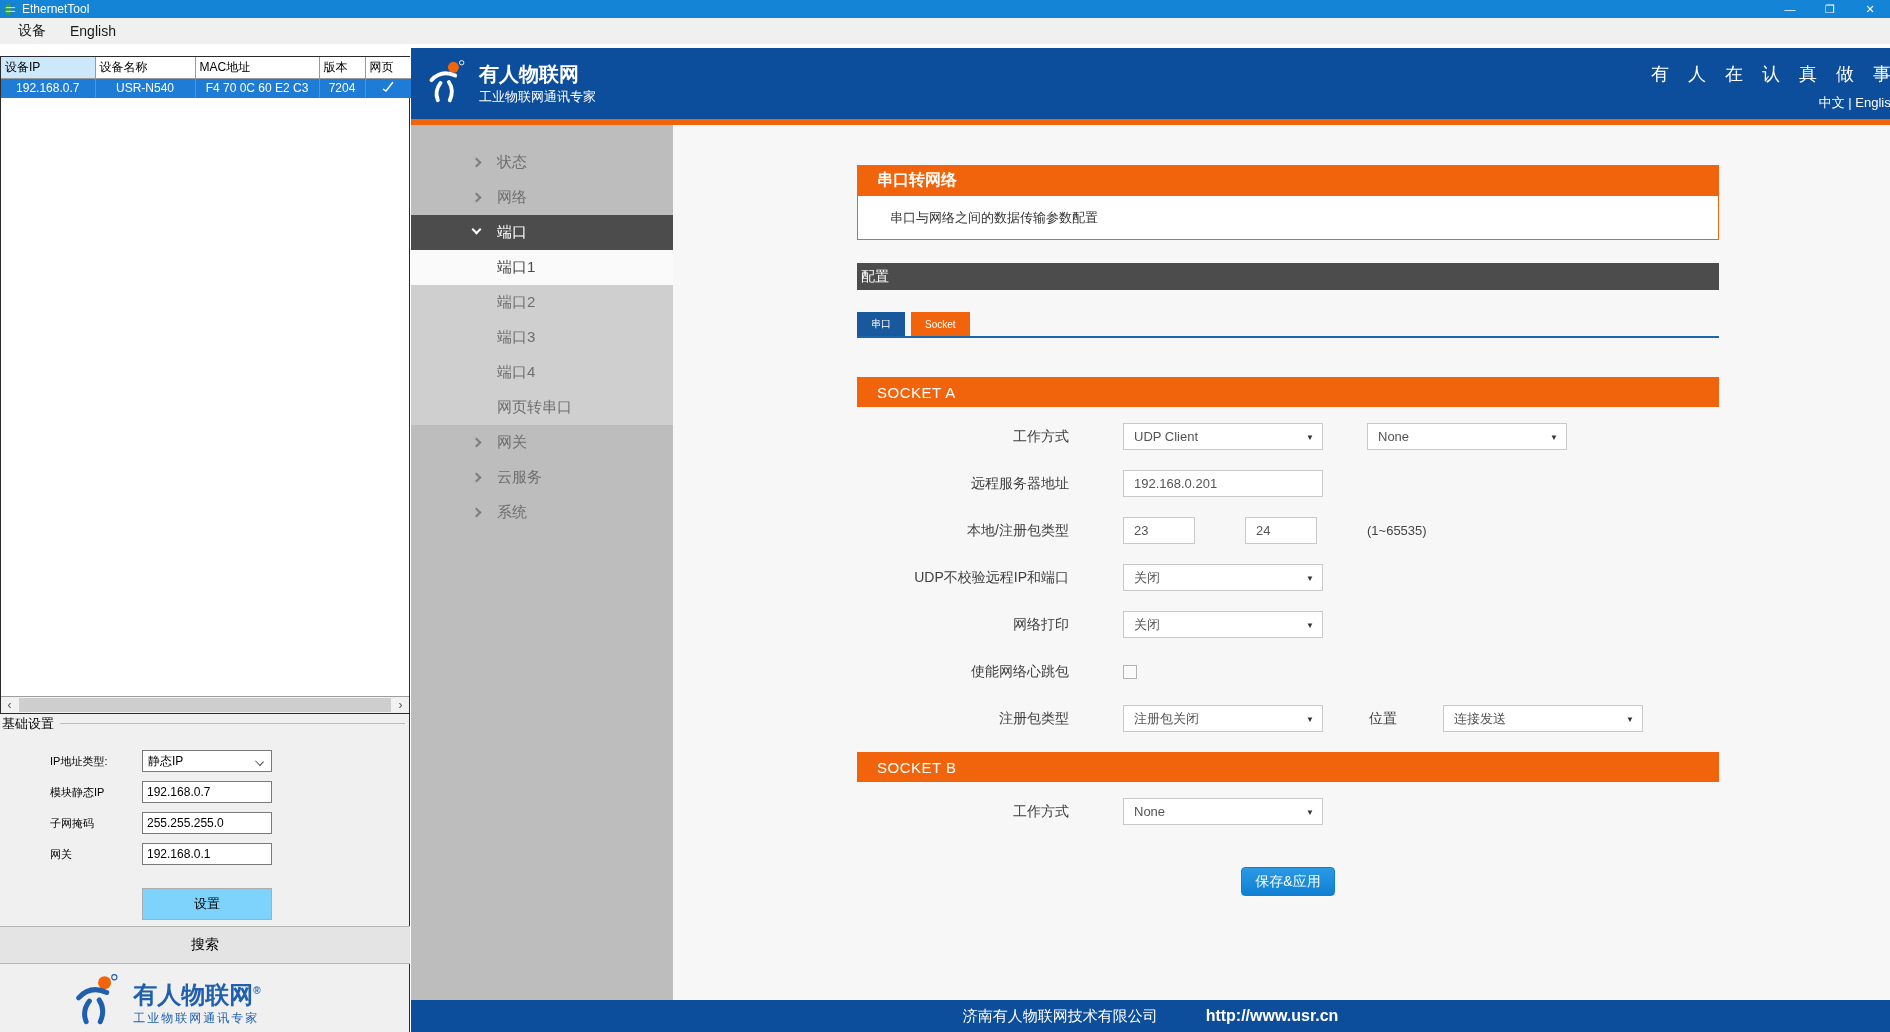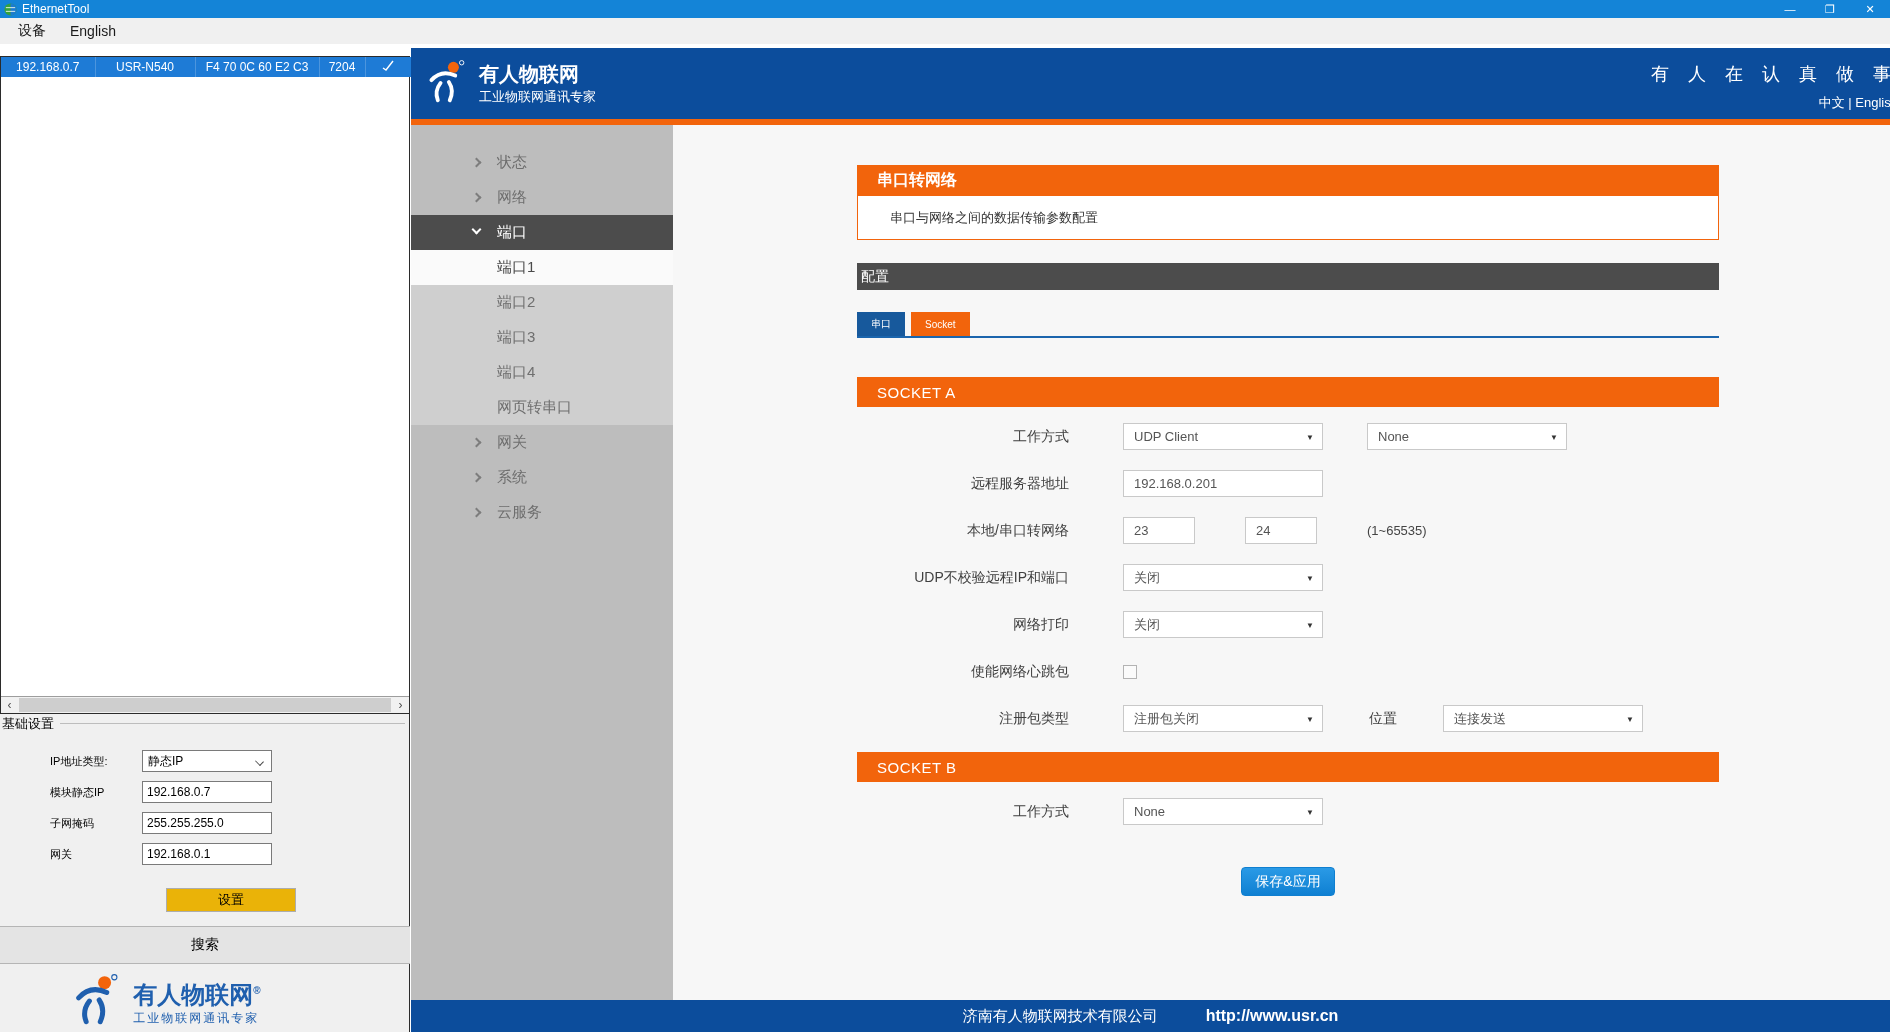"设备IP" tr { html: none -> <tr> <th>设备IP</th> <th>设备名称</th> <th>MAC地址</th> <th>版本</th> <th>网页</th> </tr> }
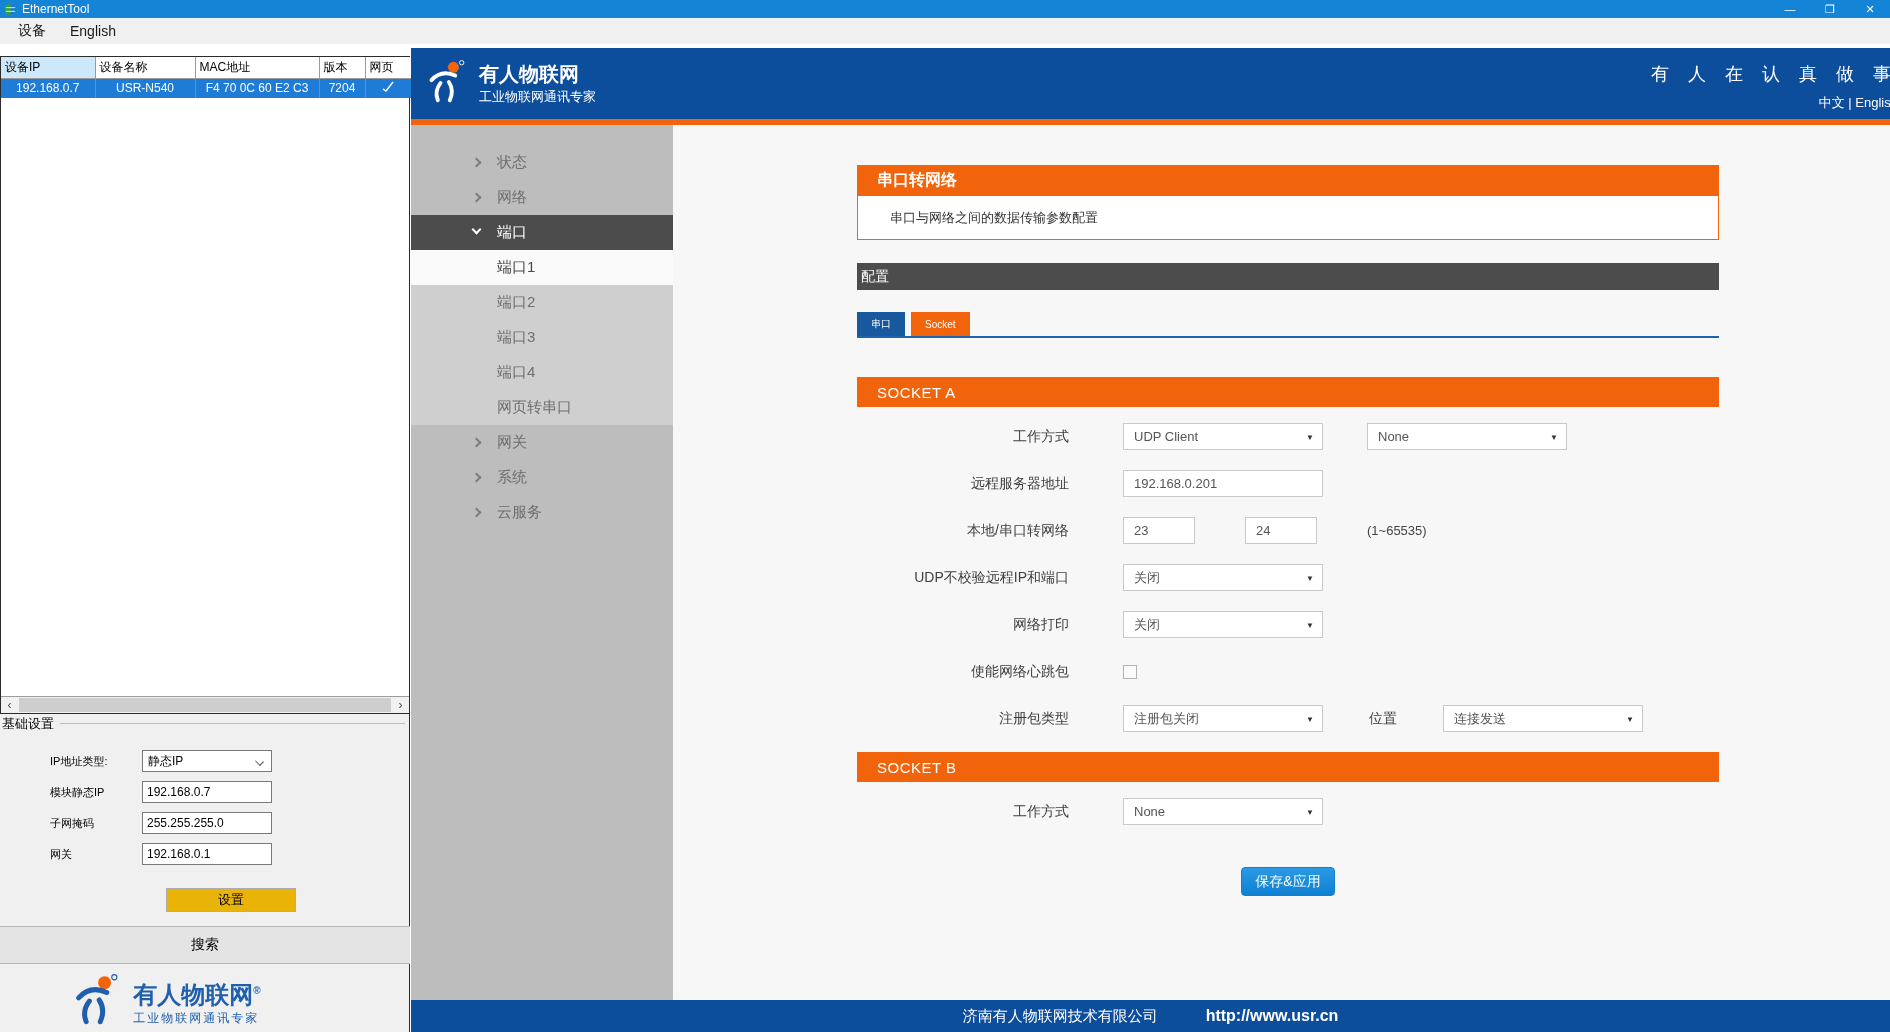"系统" div.nav-item { order: before "云服务" -> after "云服务" }
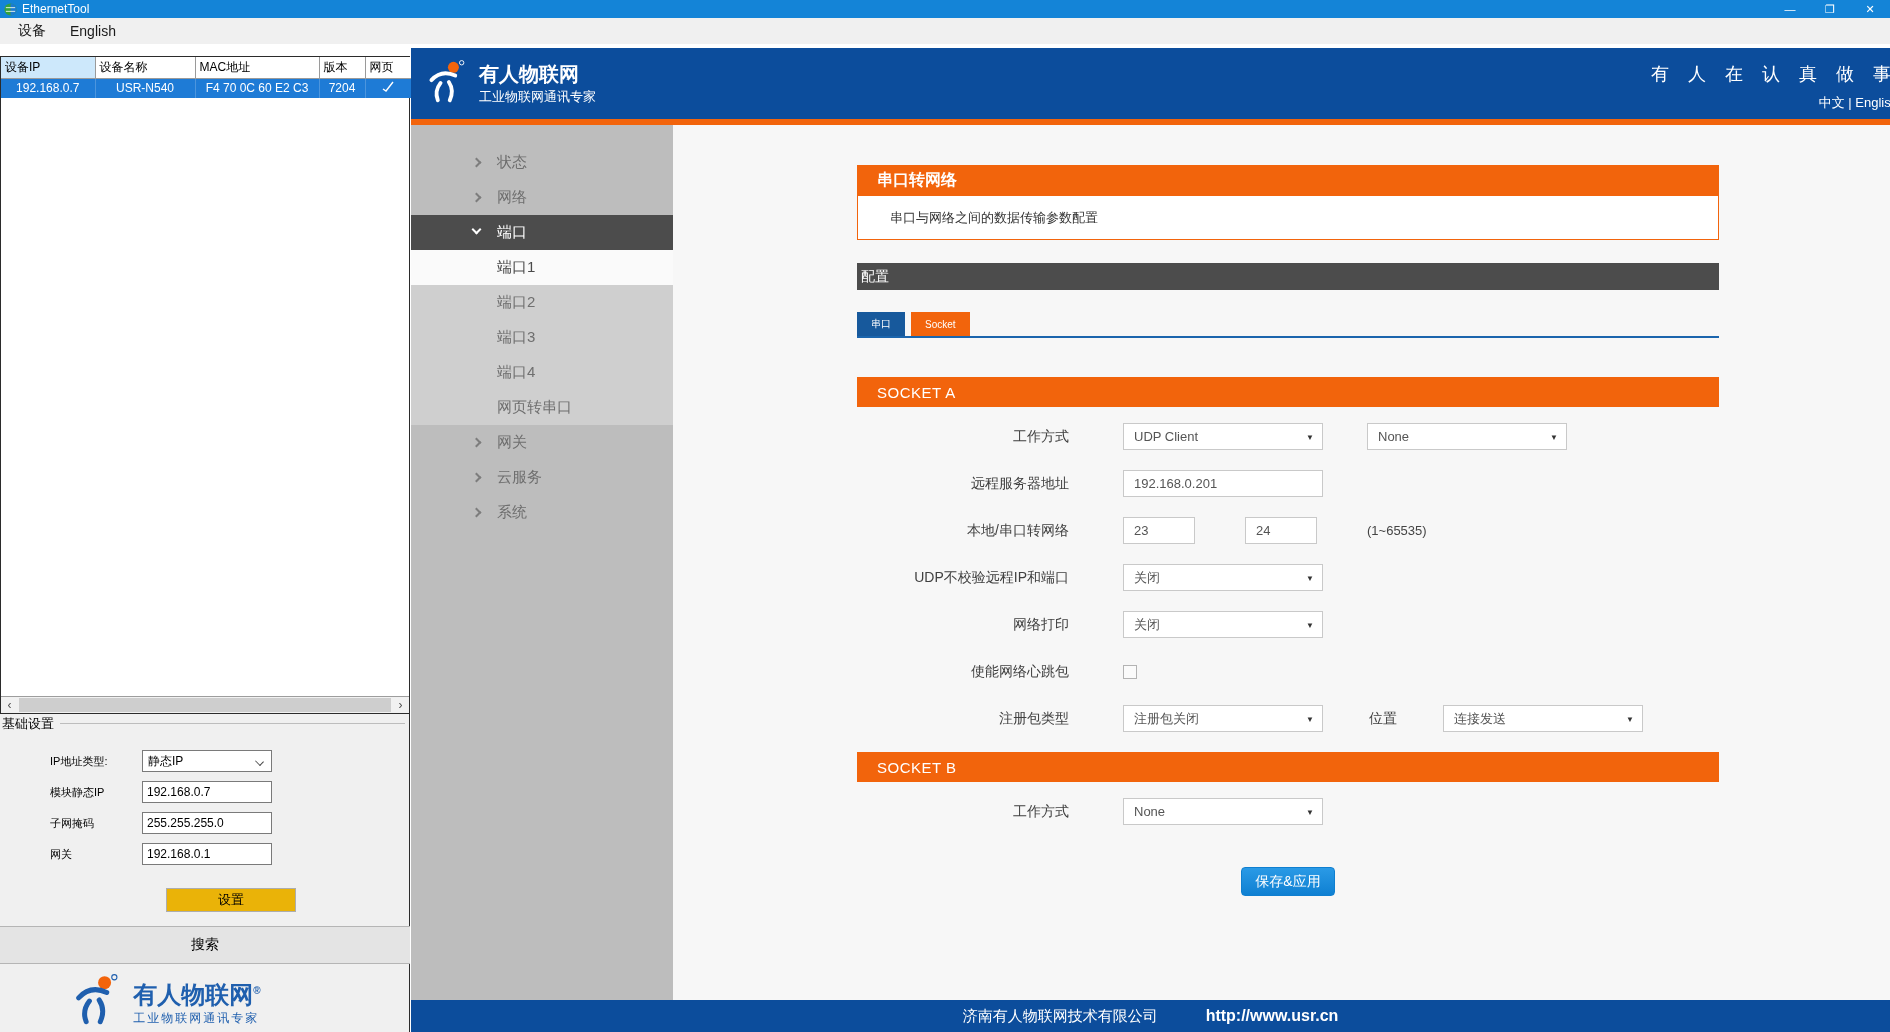"本地/串口转网络" span.flabel { text: /串口转网络 -> /注册包类型 }
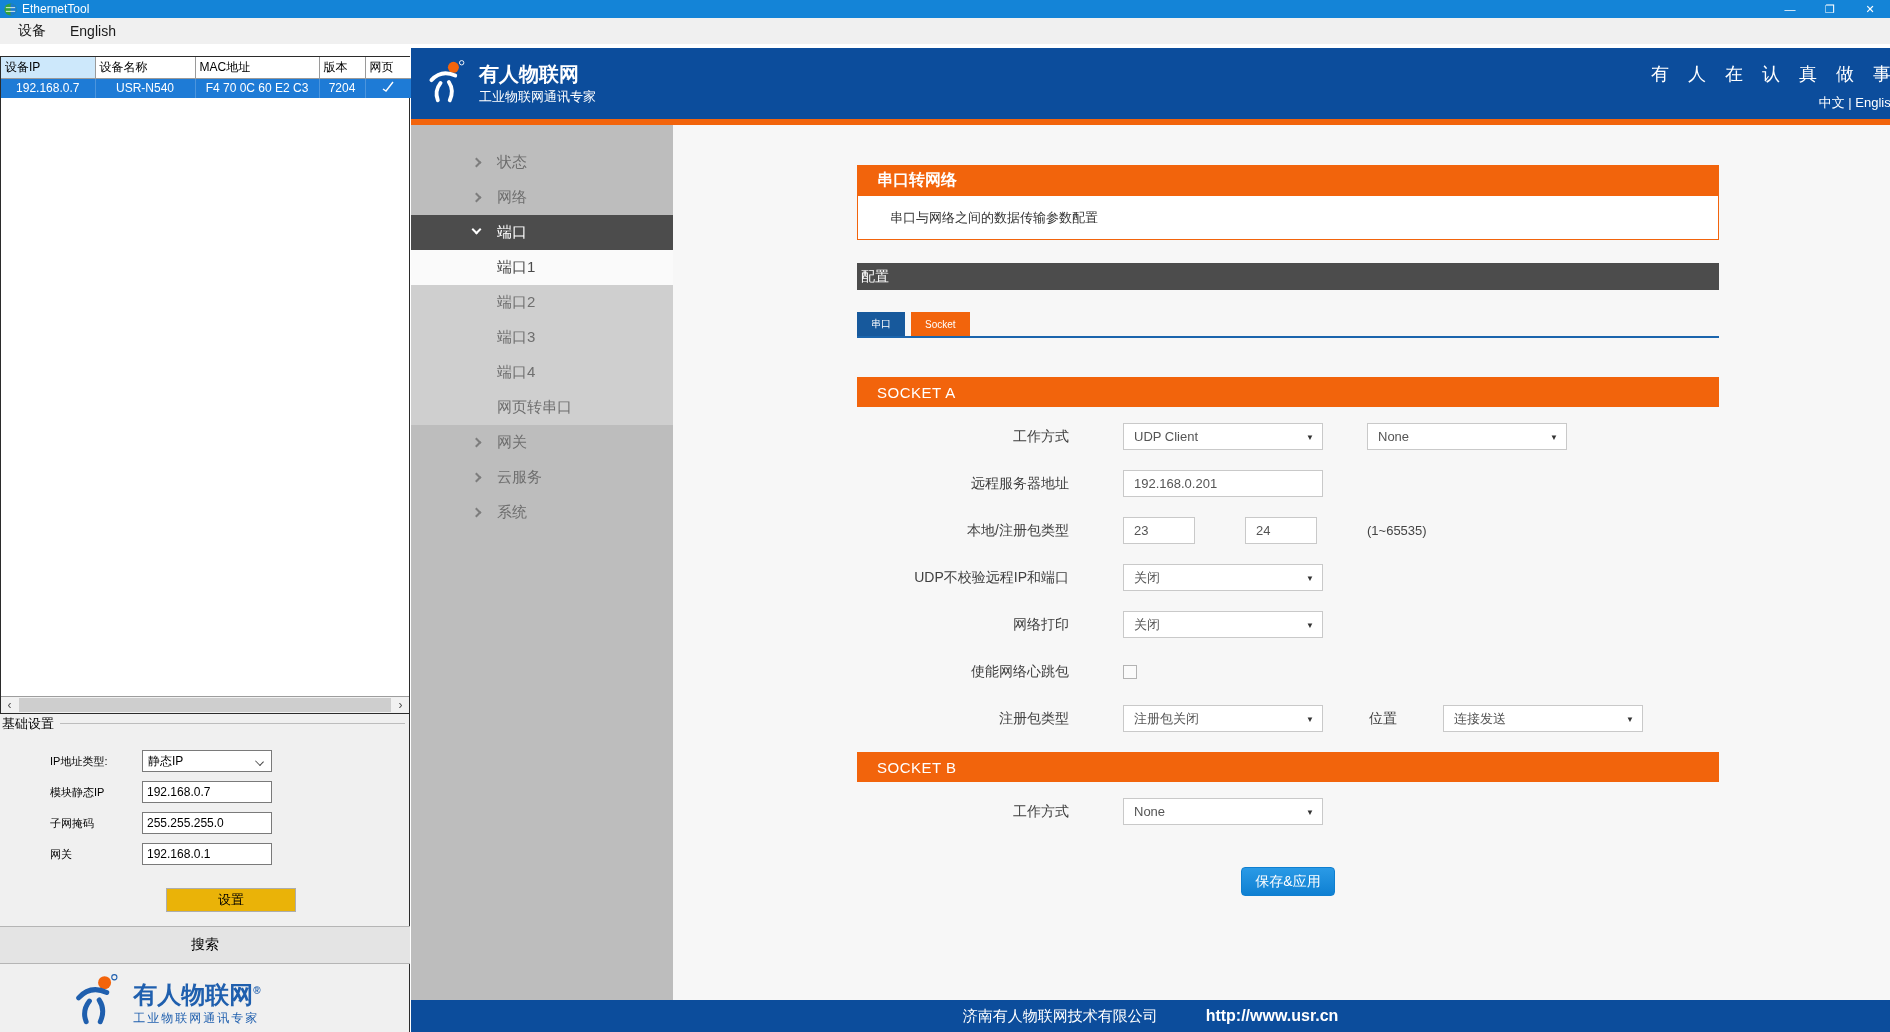"设置" .btn-set { background: #eab308 -> #7dd3fc; height: 24px -> 32px; margin-left: 24px -> none }
